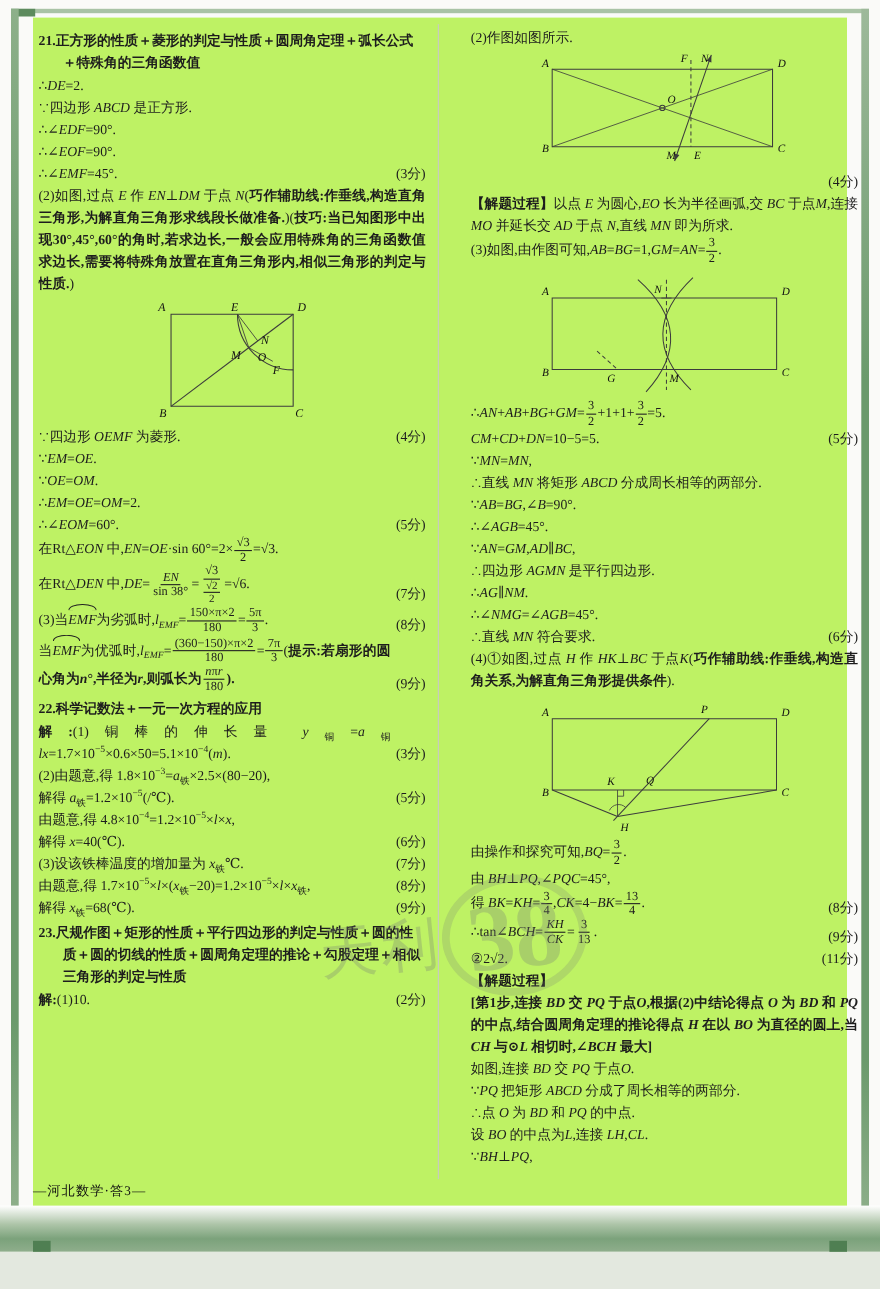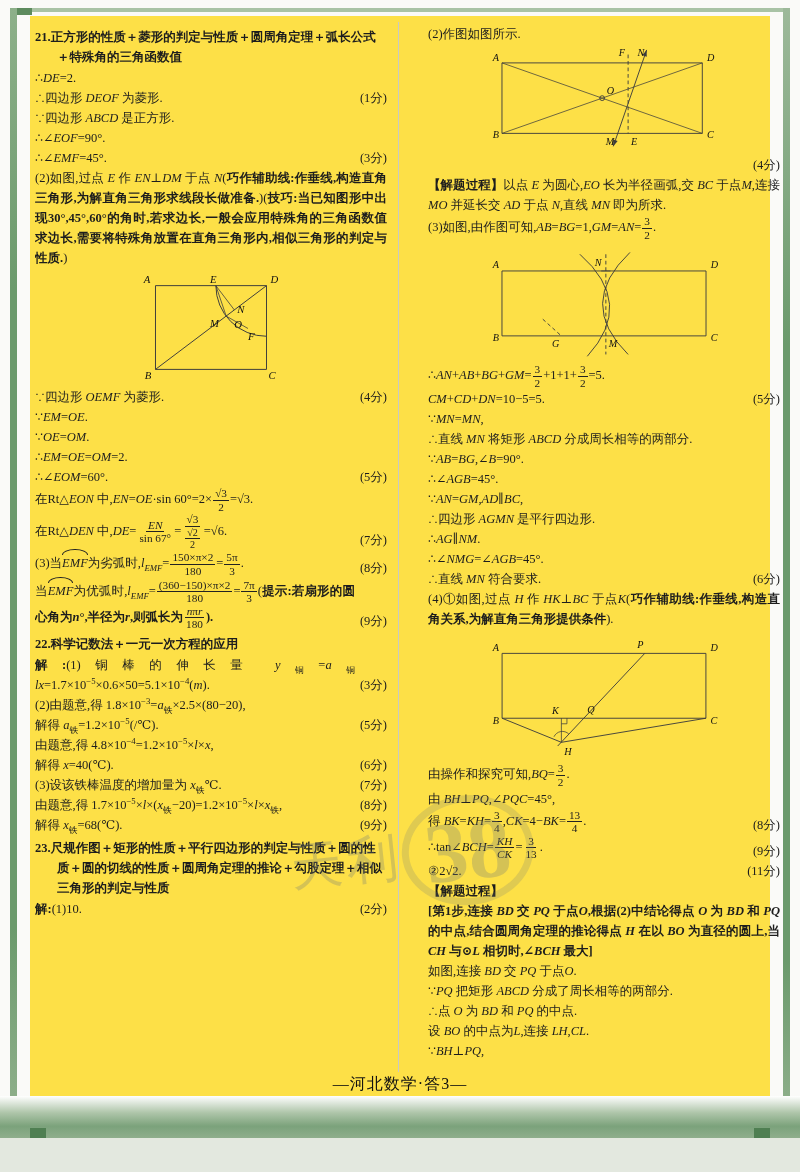"21.正方形的性质＋菱形的判定与性质＋圆周角定理＋弧长公式＋特殊角的三角函数值" .content { background: #fde047 -> #bef264 }
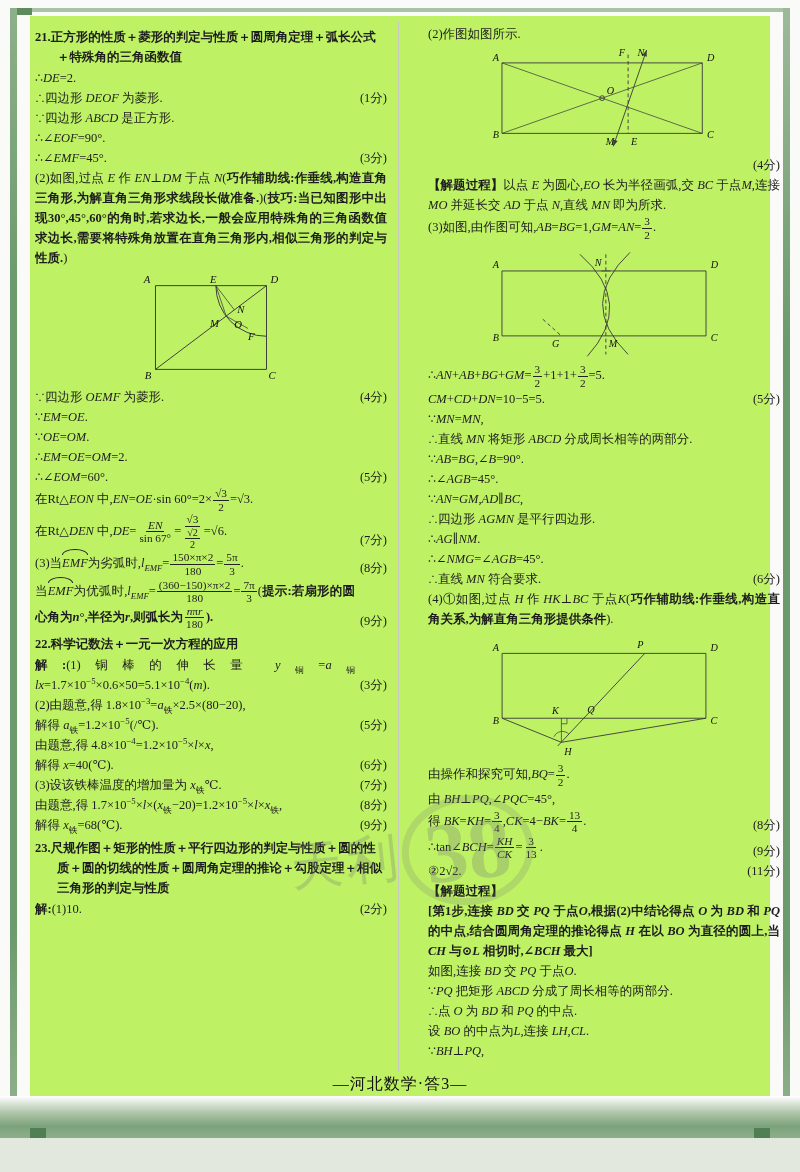"∴四边形 DEOF 为菱形." div.line { html: <div> <span>∴四边形 <i>DEOF</i> 为菱形.</span> <span>(1分)</span> </div> -> none }
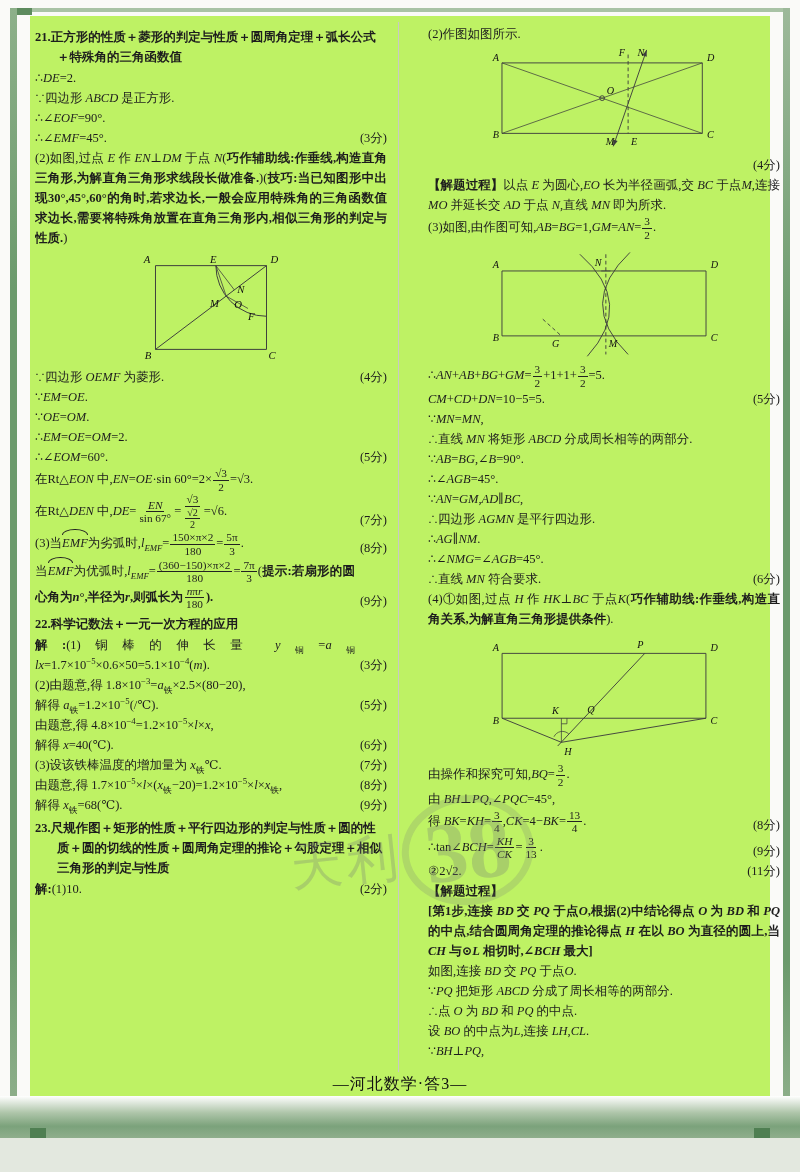"∴∠EDF=90°." div.line { html: none -> <div> <span>∴∠<i>EDF</i>=90°.</span> </div> }
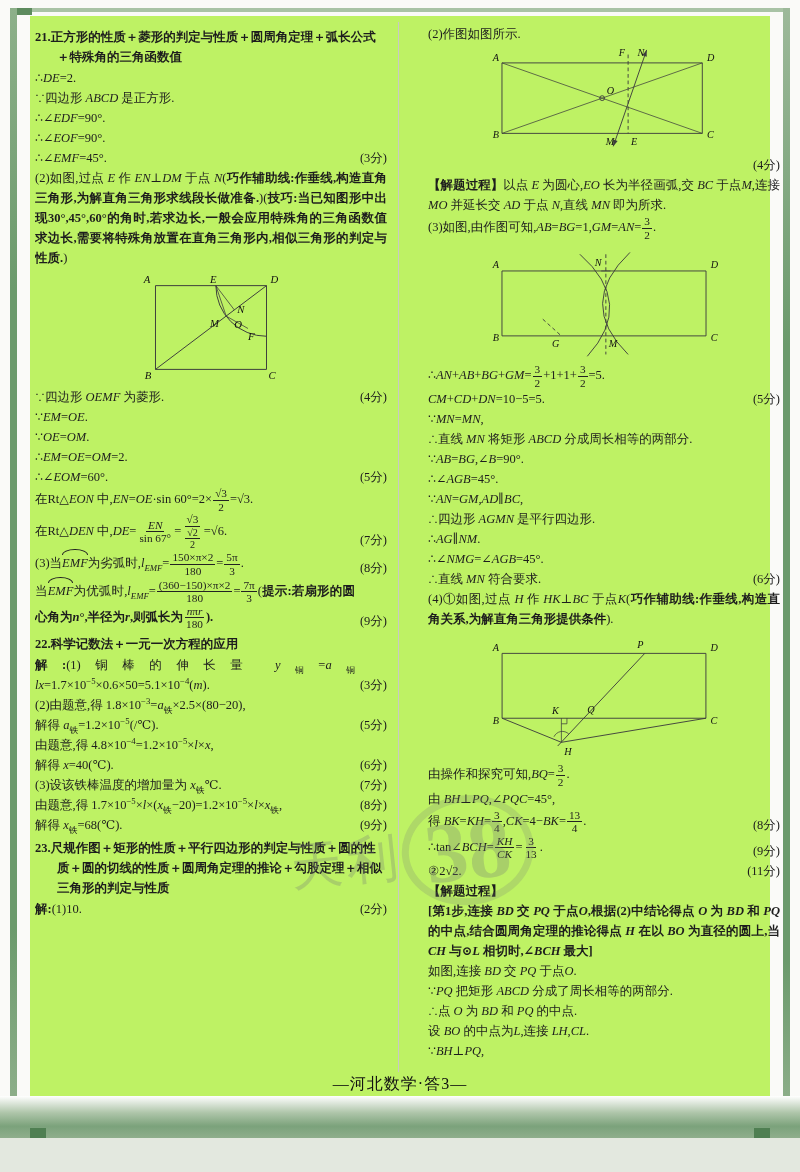"sin 67°" span.fd { text: 67 -> 38 }
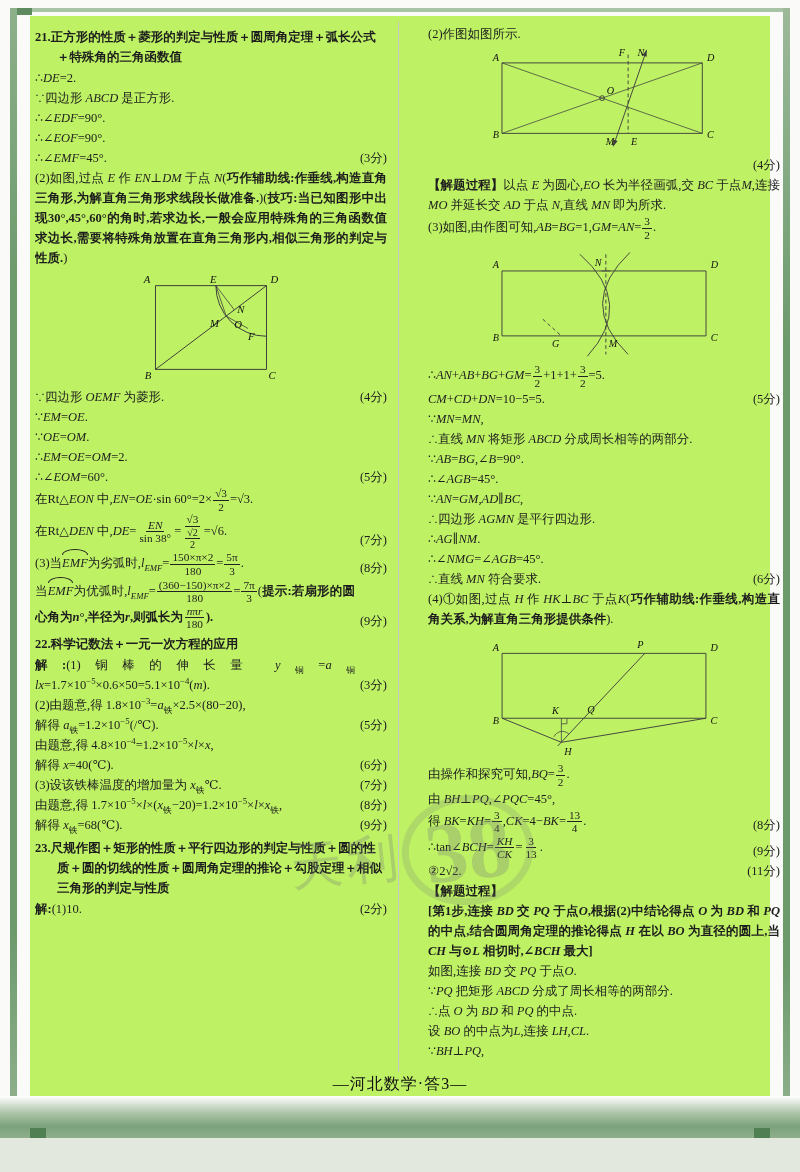"—河北数学·答3—" .footer { font-size: 16px -> 12px; text-align: center -> none }
